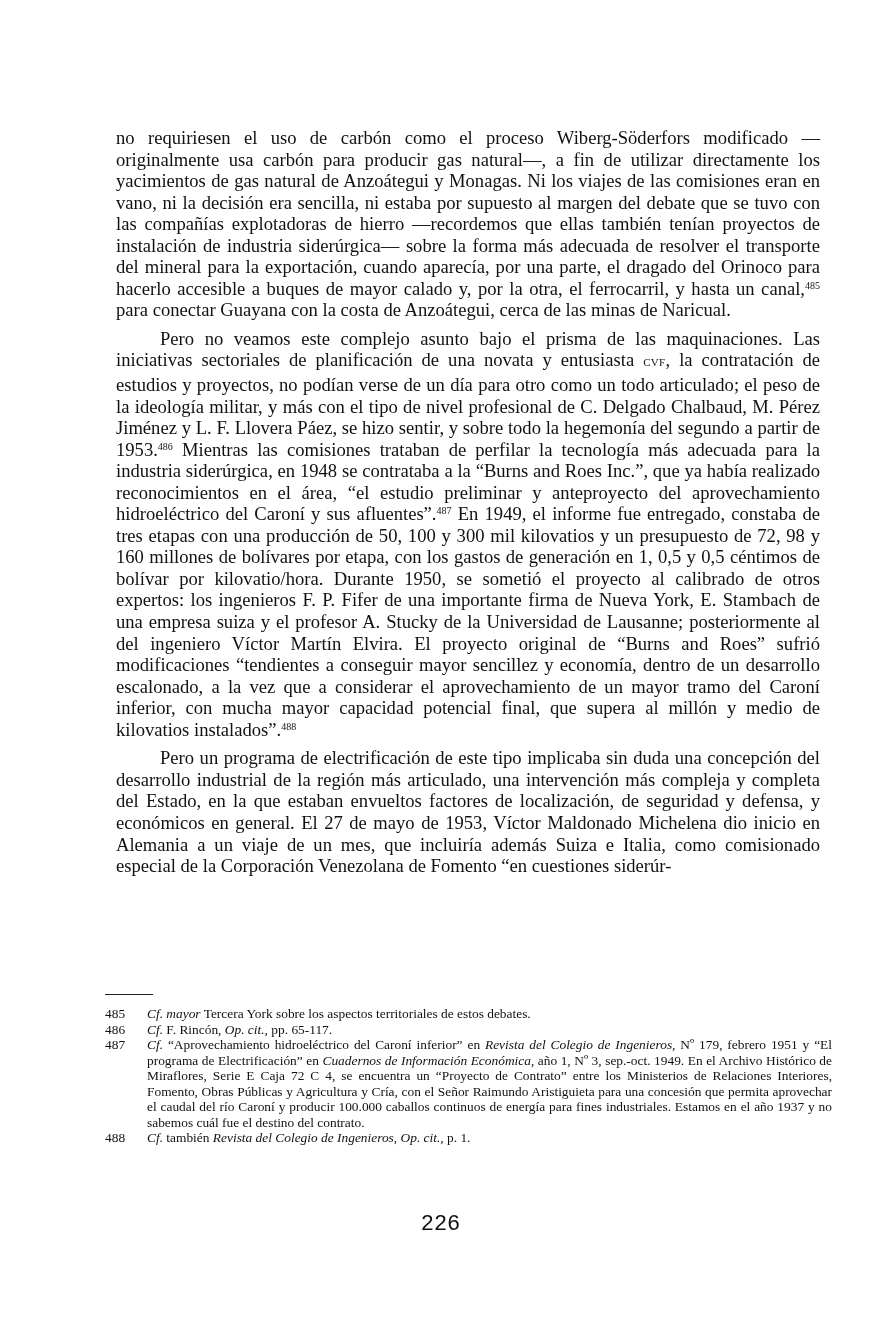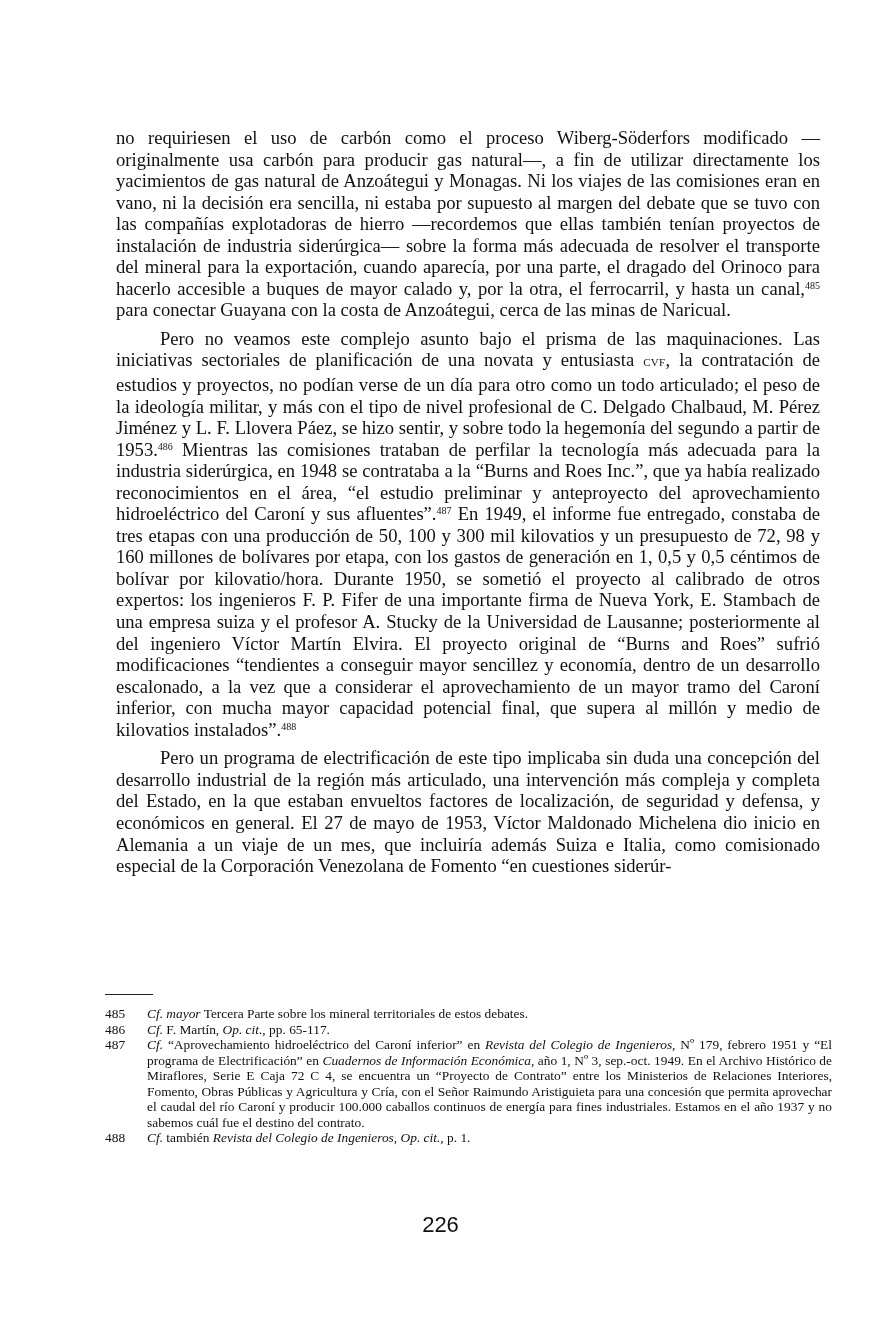"Tercera Parte sobre los mineral" span { text: Parte sobre los mineral -> York sobre los aspectos }
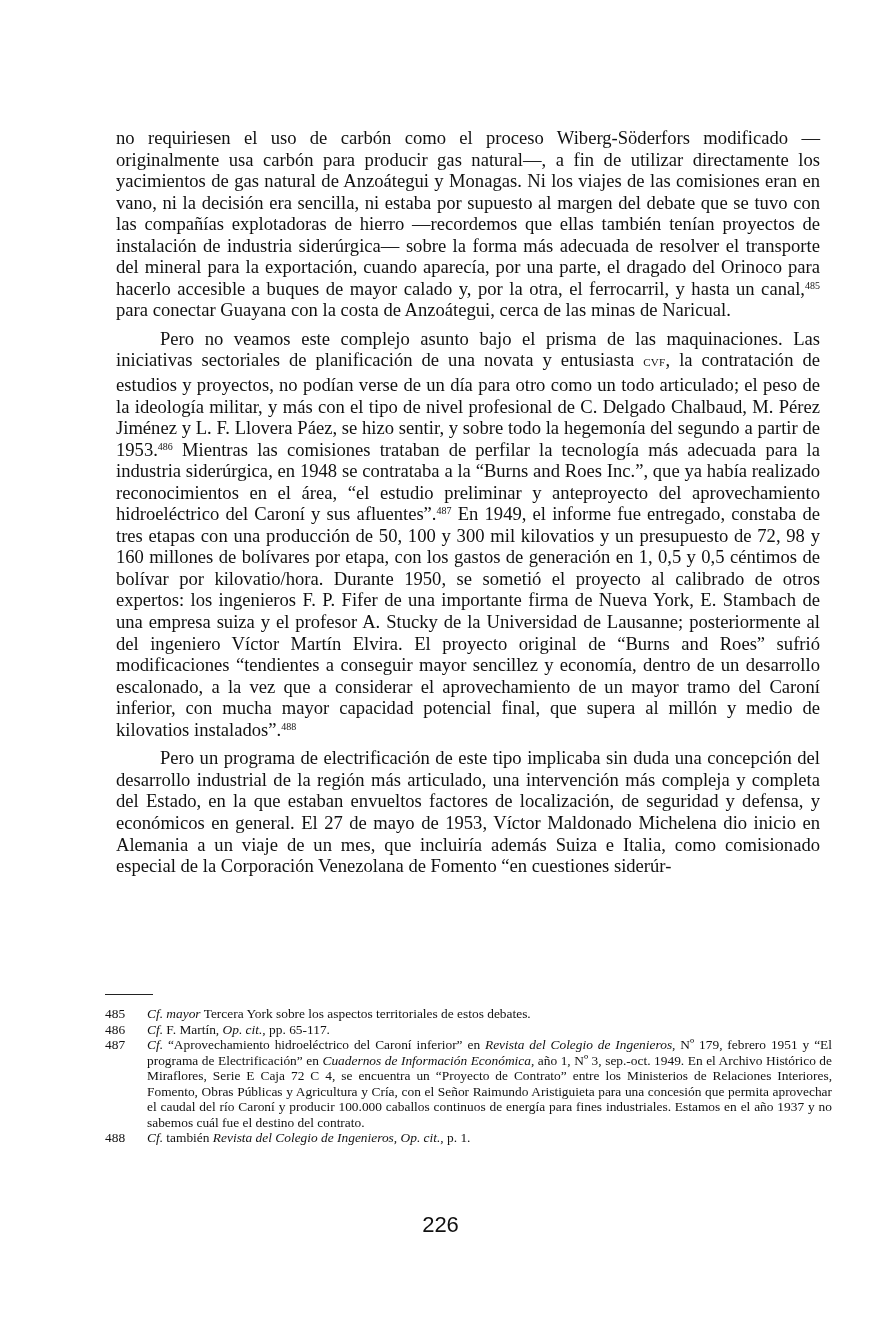"F. Martín," span { text: Martín -> Rincón }
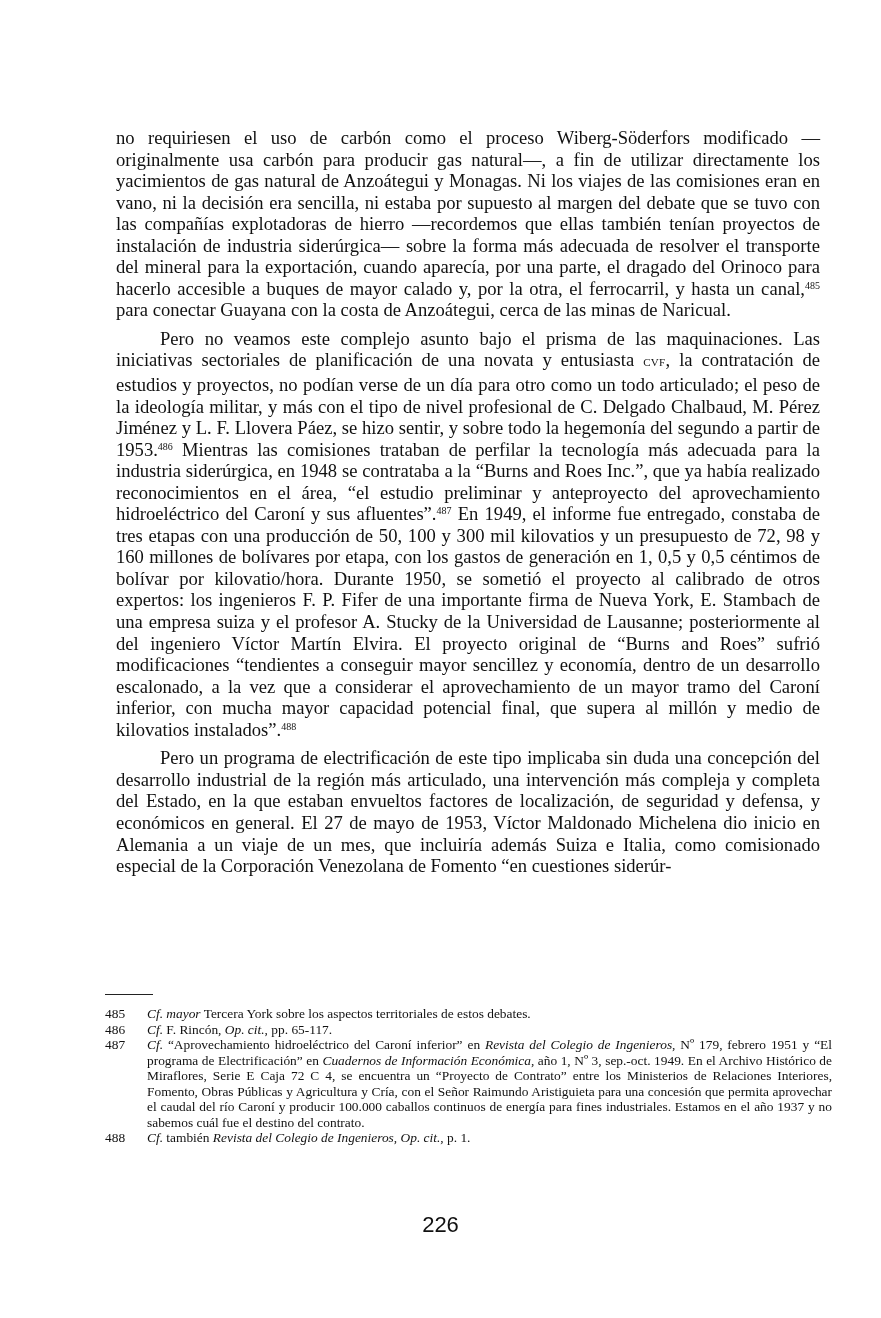"226" .page-number { font-family: Liberation Sans, sans-serif -> Liberation Mono, monospace }
